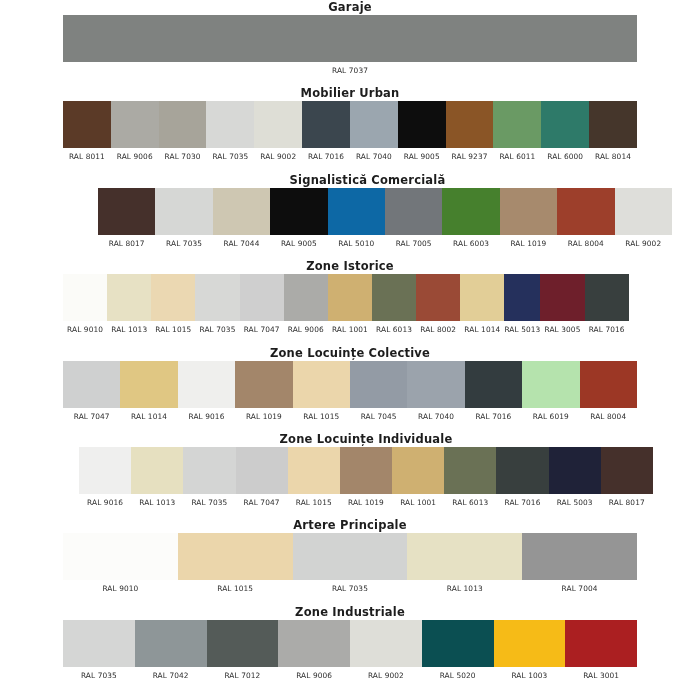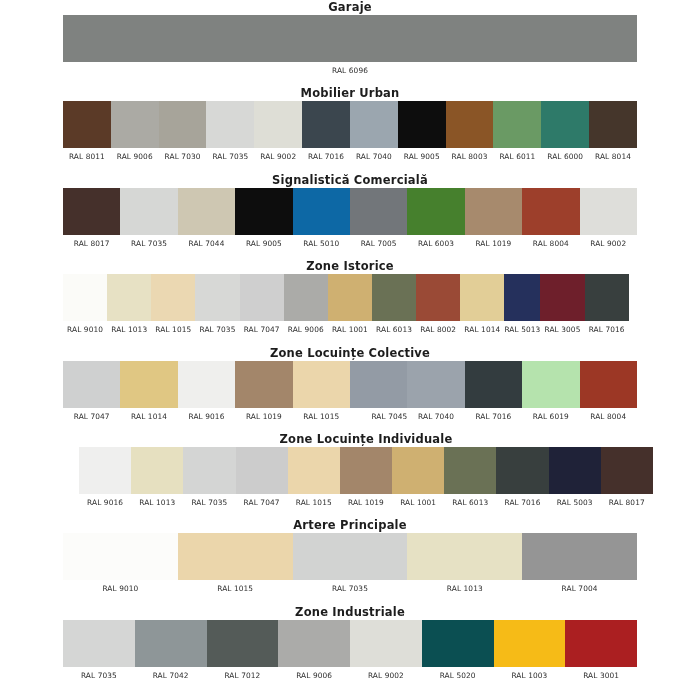"RAL 6096" div.swatch-label { text: 6096 -> 7037 }
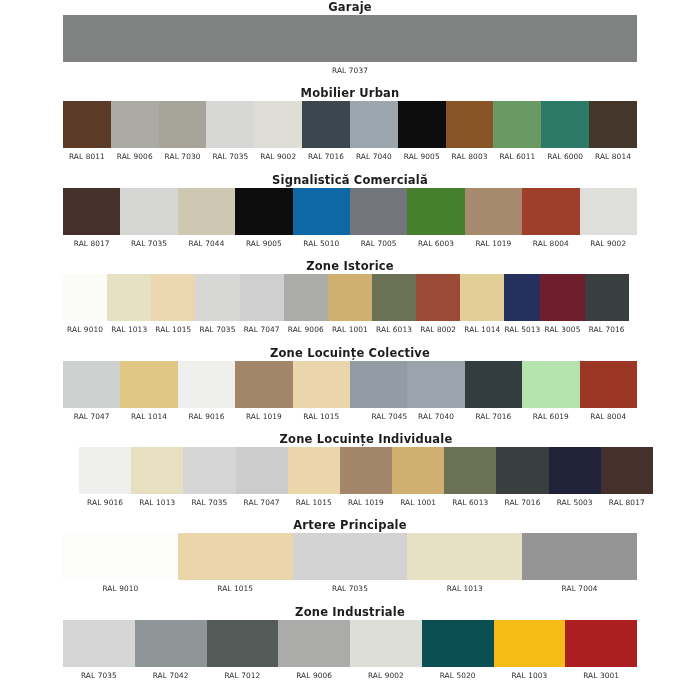"RAL 8003" div.swatch-label { text: 8003 -> 9237 }
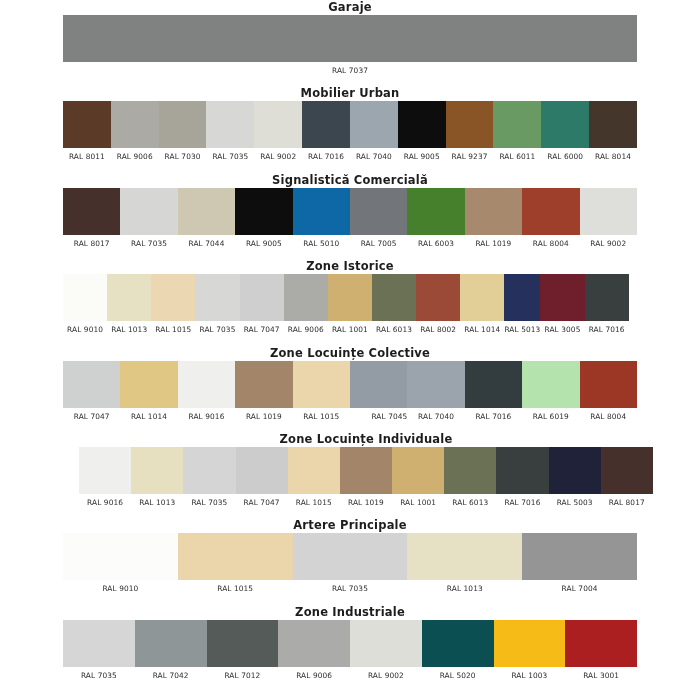"Signalistică Comercială" div.palette-section { padding-left: none -> 35px }
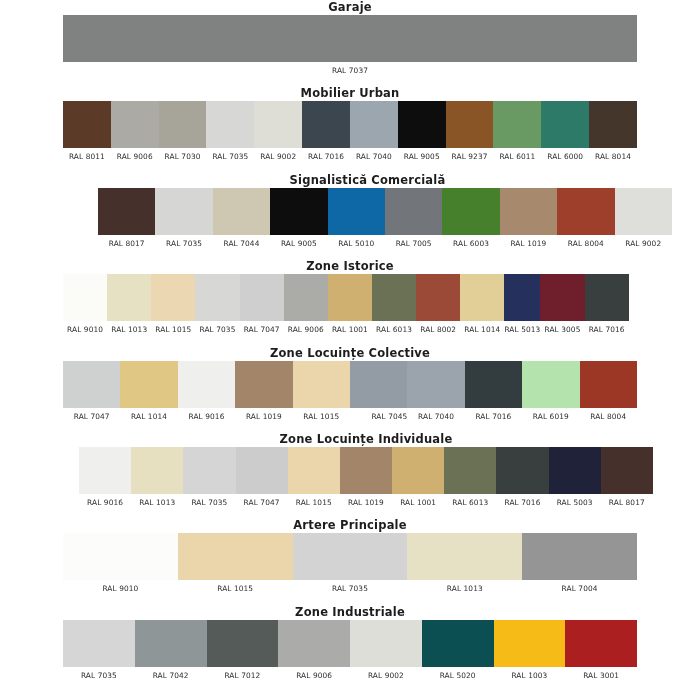"RAL 7045" div.swatch-cell { align-items: flex-end -> none }
